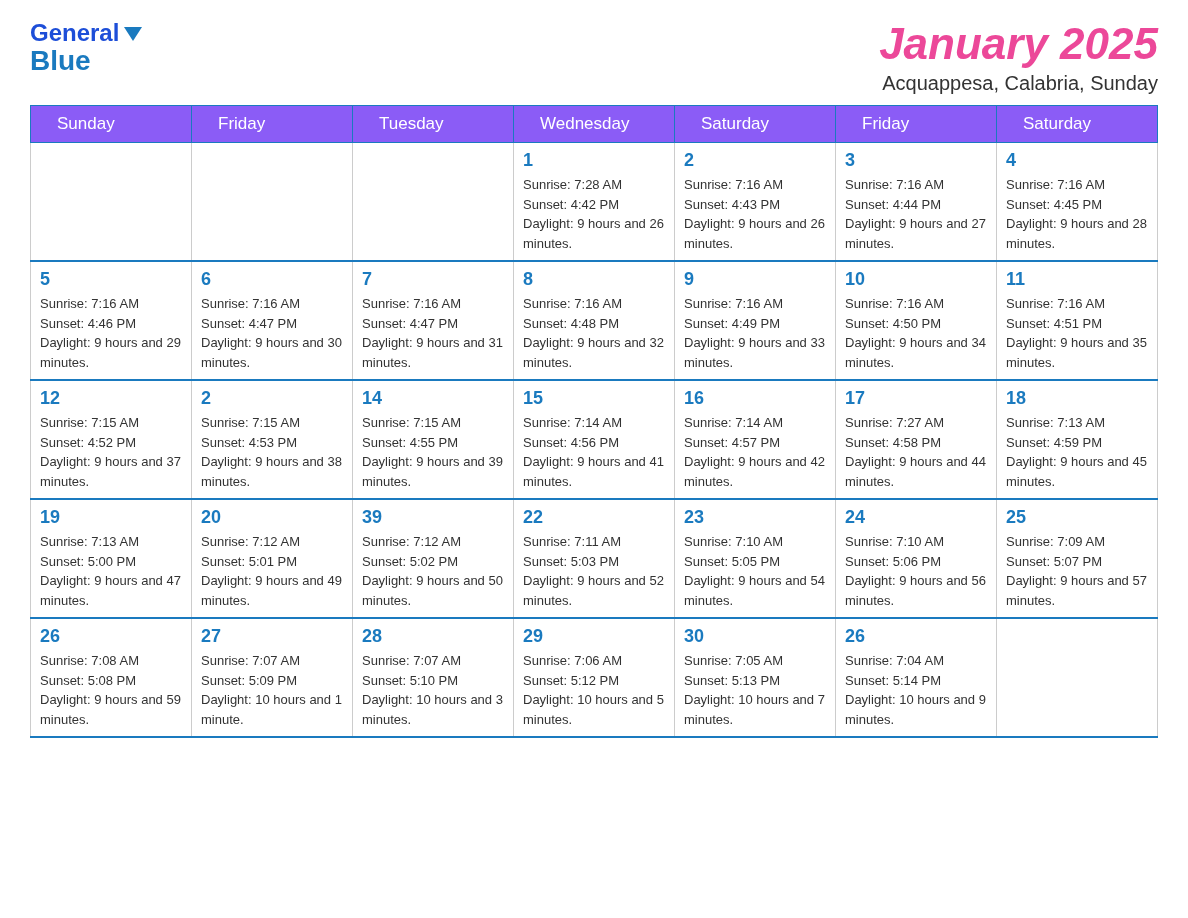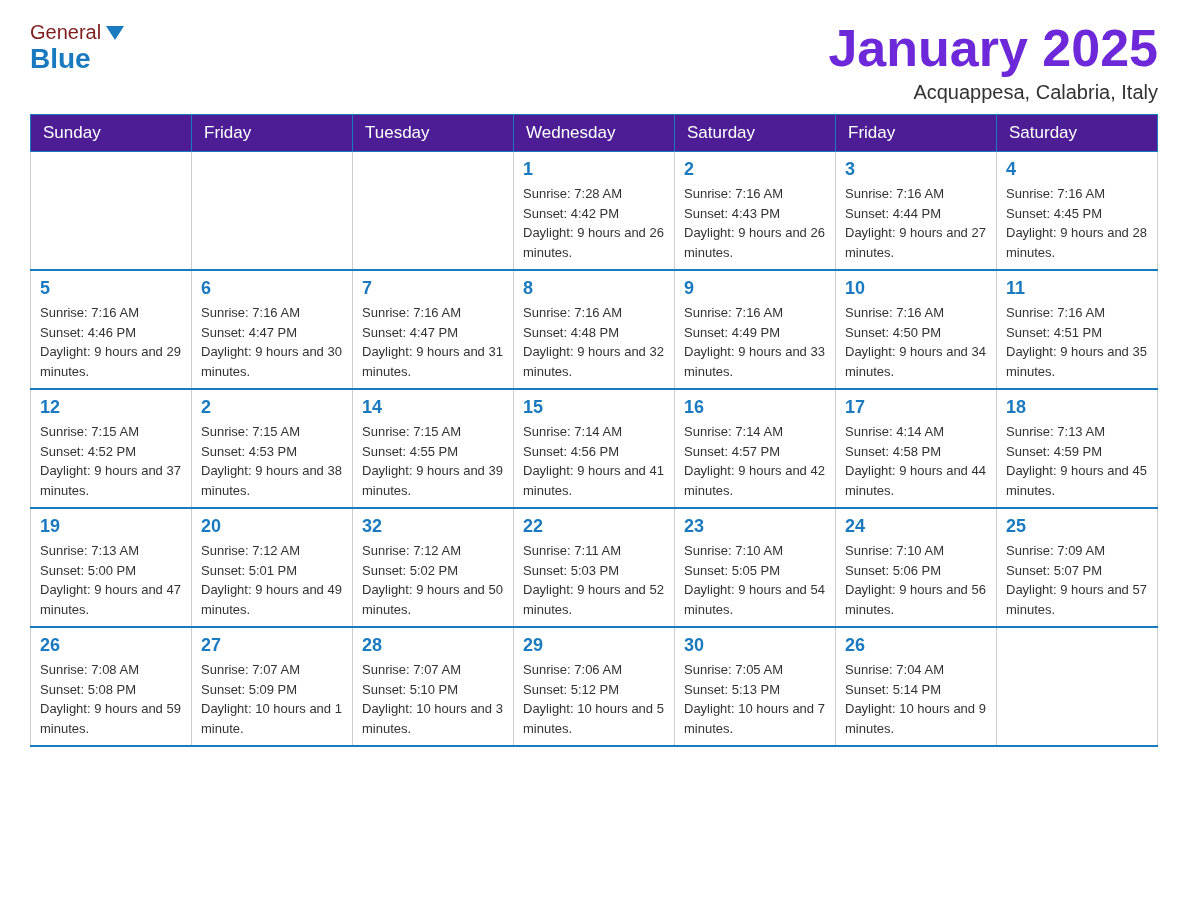"General" .general-text { color: #7f1d1d -> #1d4ed8; font-size: 20px -> 24px; font-weight: normal -> bold }
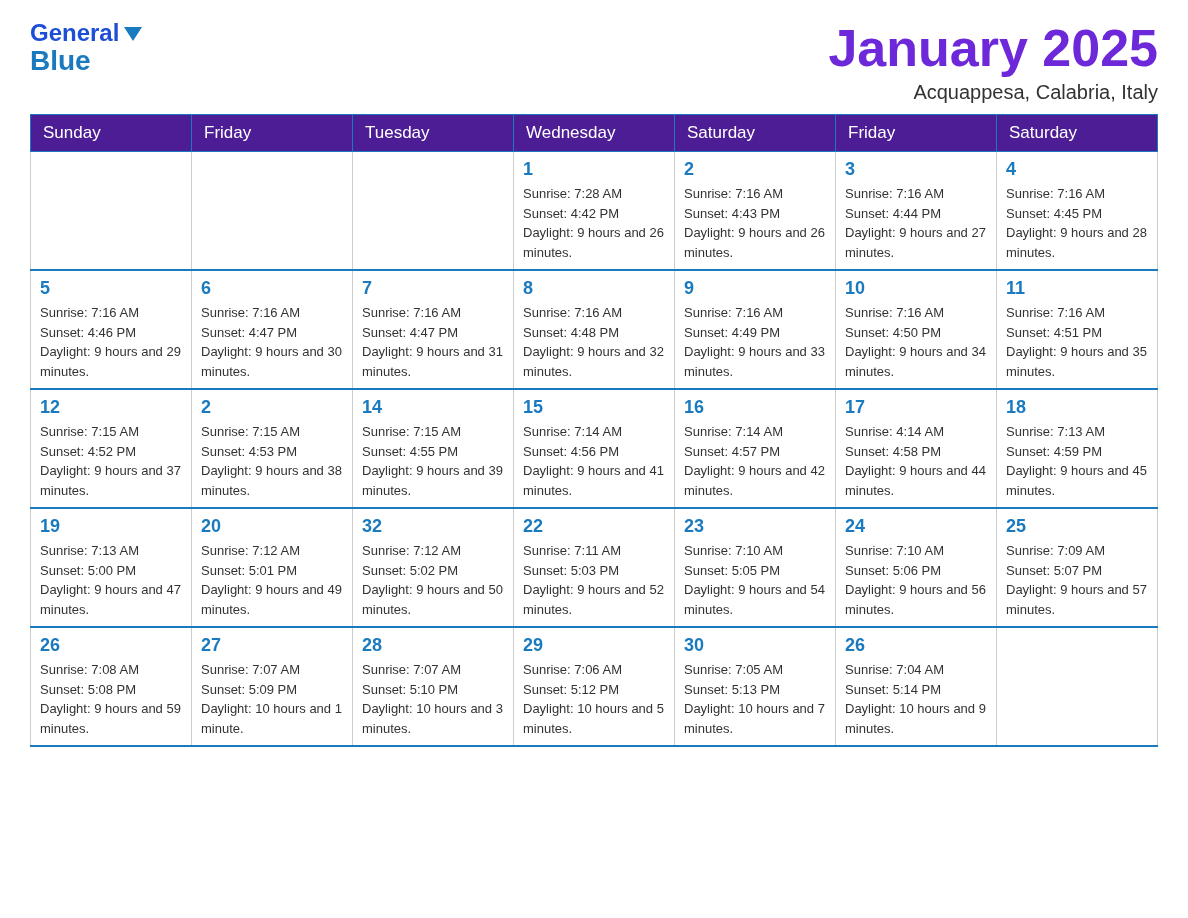"January 2025" .title-block h1 { color: #6d28d9 -> #ec4899; font-size: 52px -> 44px; font-style: none -> italic }
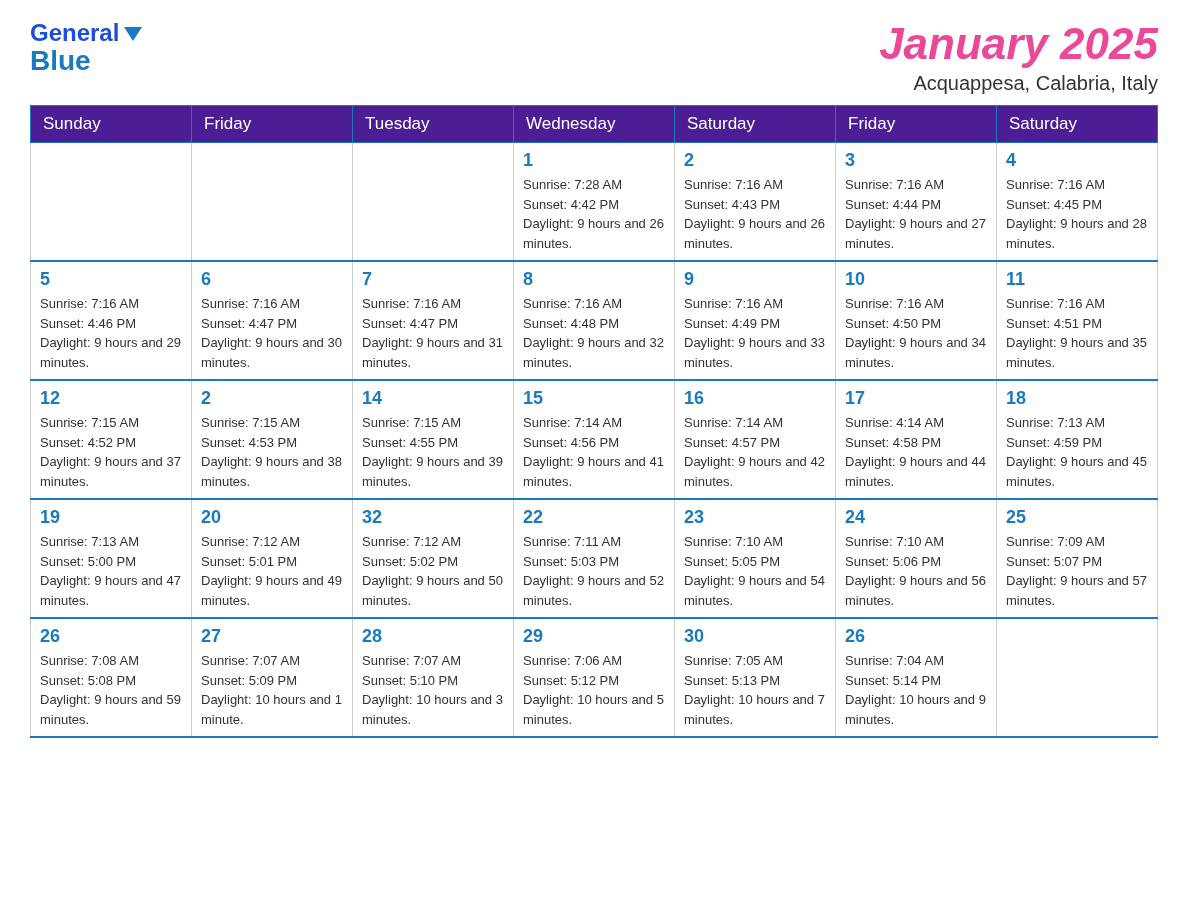"Acquappesa, Calabria, Italy" div.subtitle { text: Italy -> Sunday }
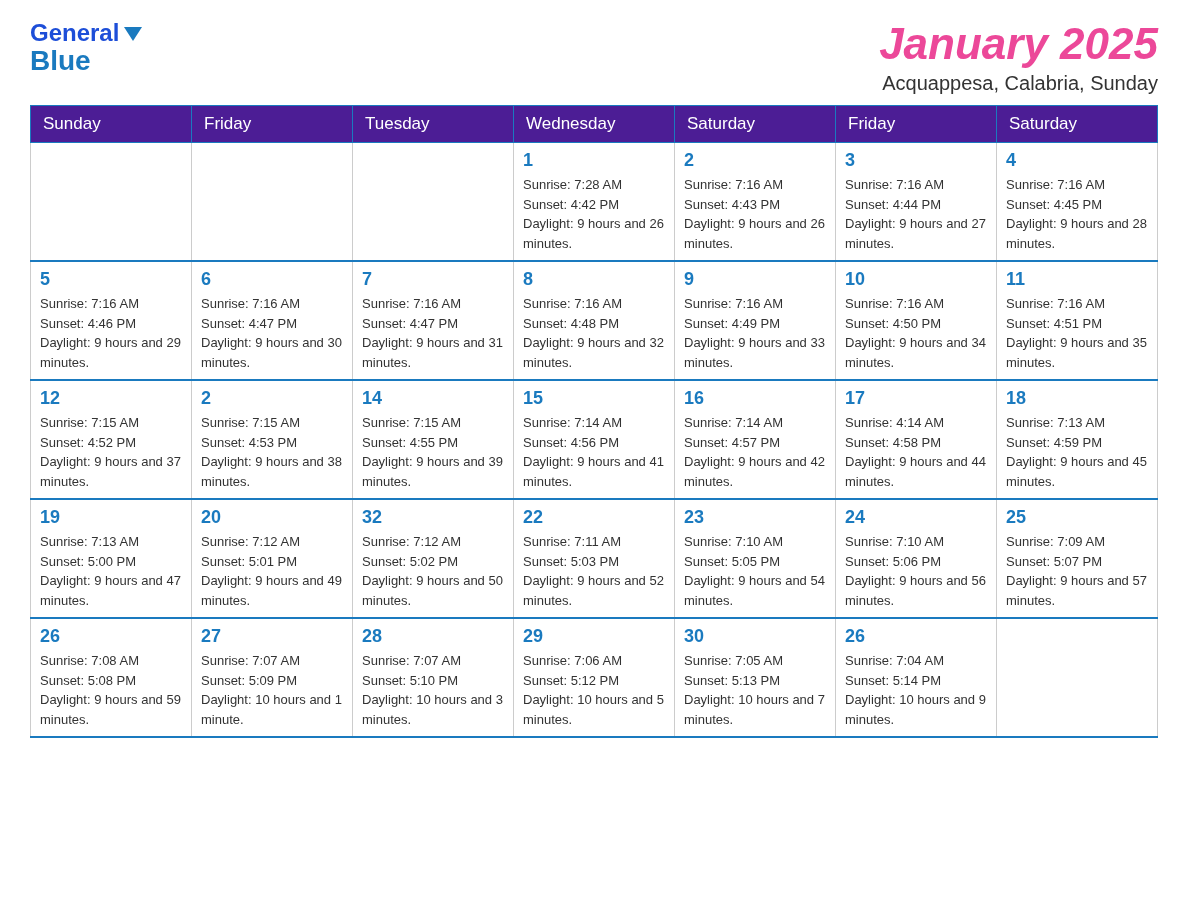"Sunday" .calendar thead th { background-color: #4c1d95 -> #8b5cf6; padding: 8px 12px -> 8px 26px }
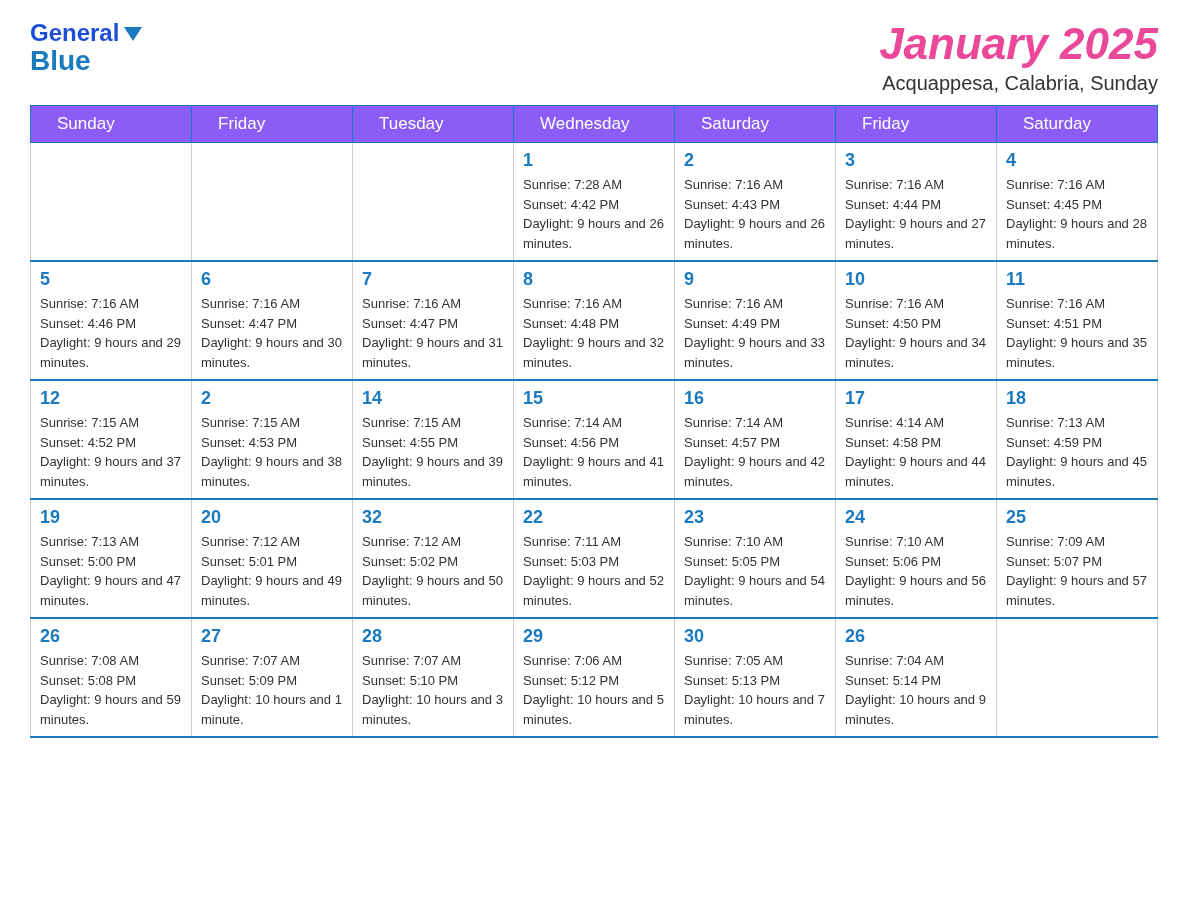"Sunrise: 4:14 AM Sunset: 4:58" div.day-info { text: 4:14 -> 7:27 }
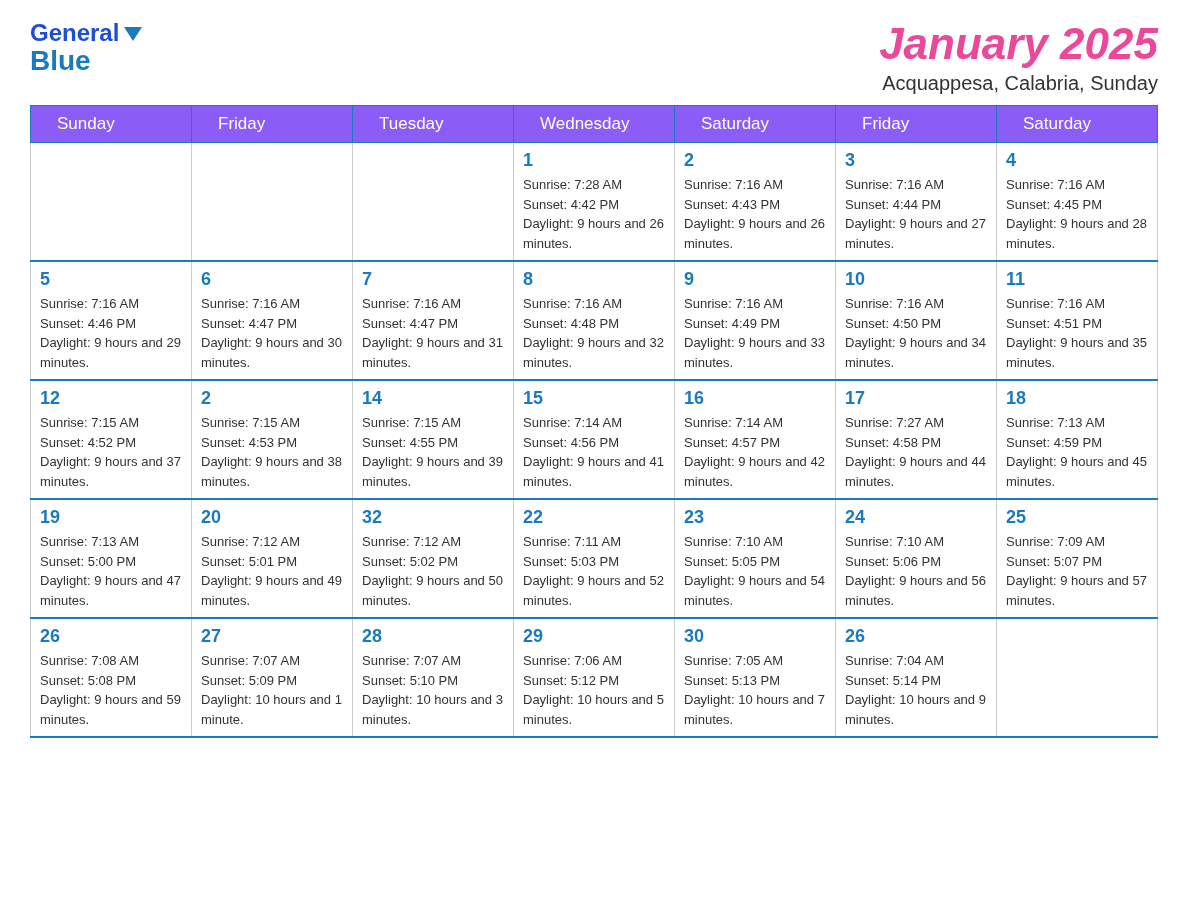"32" span.day-number { text: 32 -> 39 }
